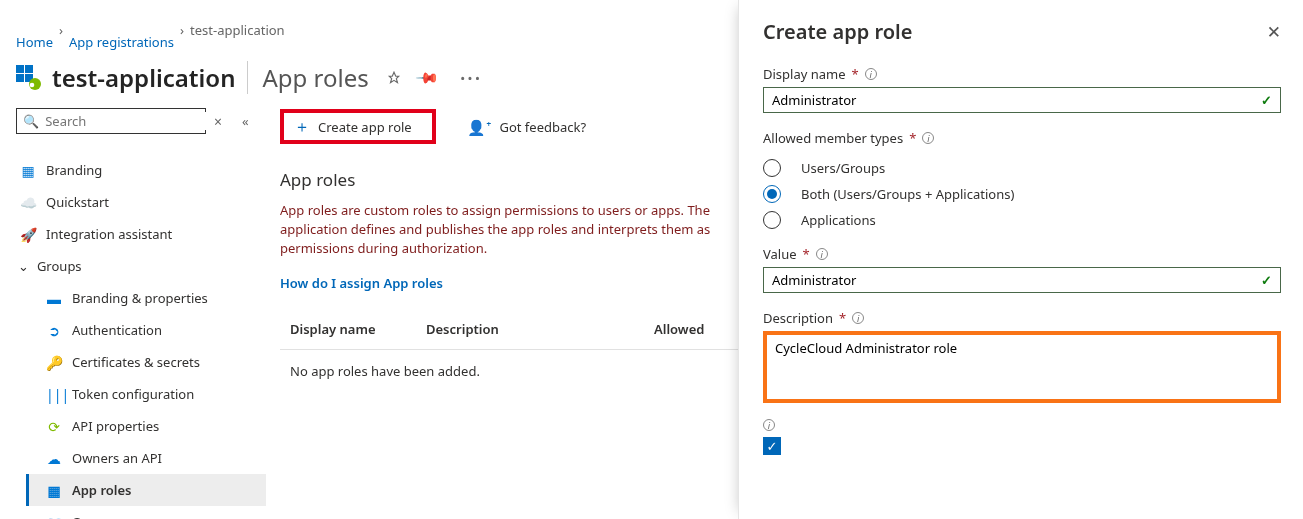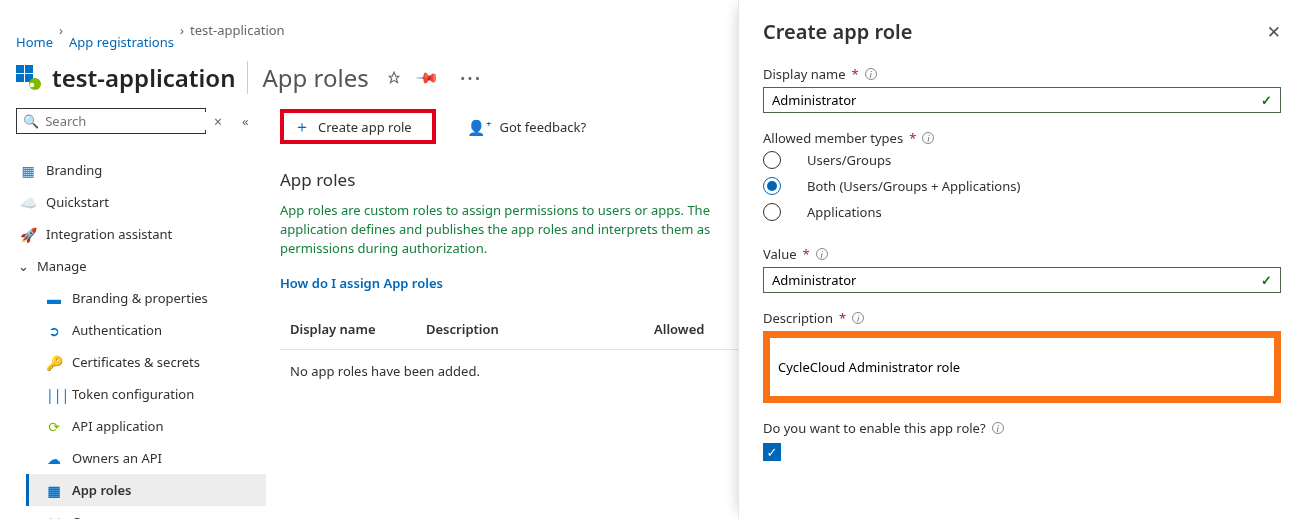"Users/Groups" .radio-row { align-items: flex-start -> flex-end; gap: 26px -> 20px }
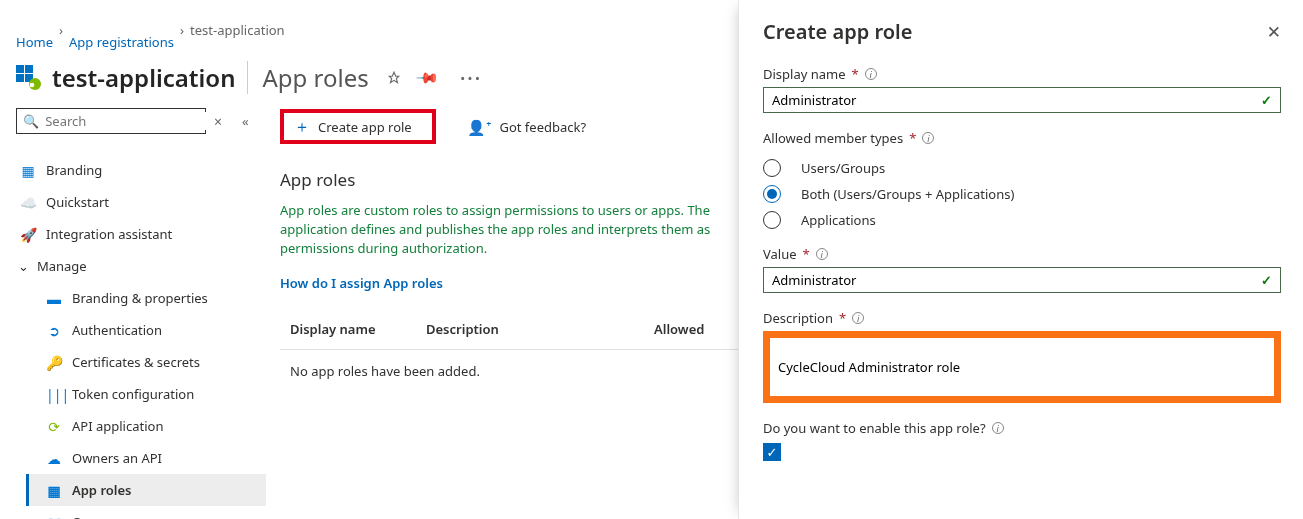"App roles are custom roles" .section-desc { color: #15803d -> #7f1d1d }
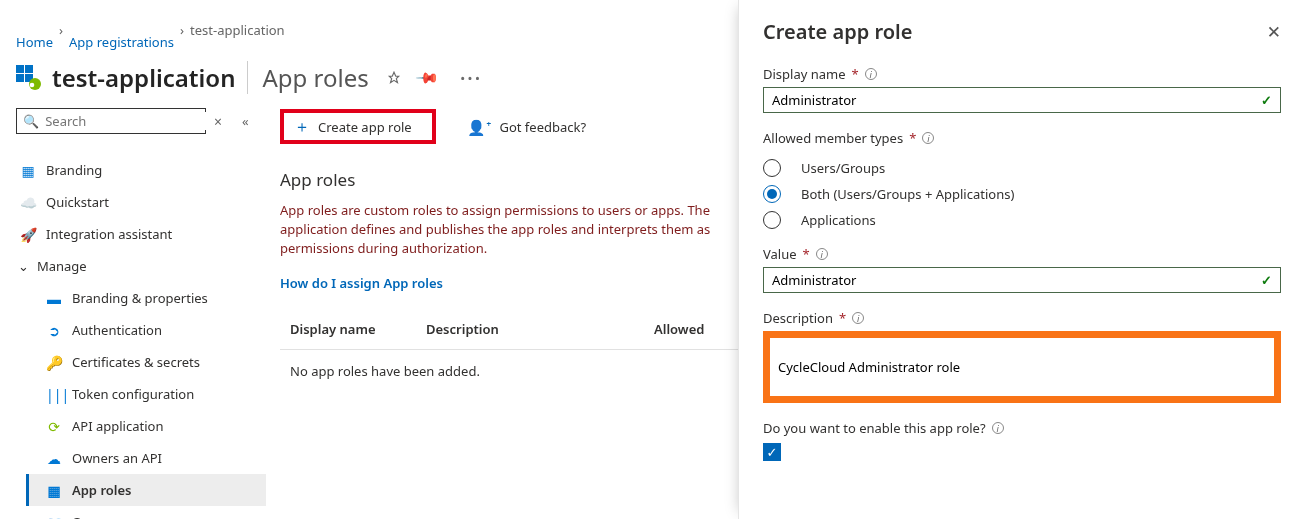"Manage" span { text: Manage -> Groups }
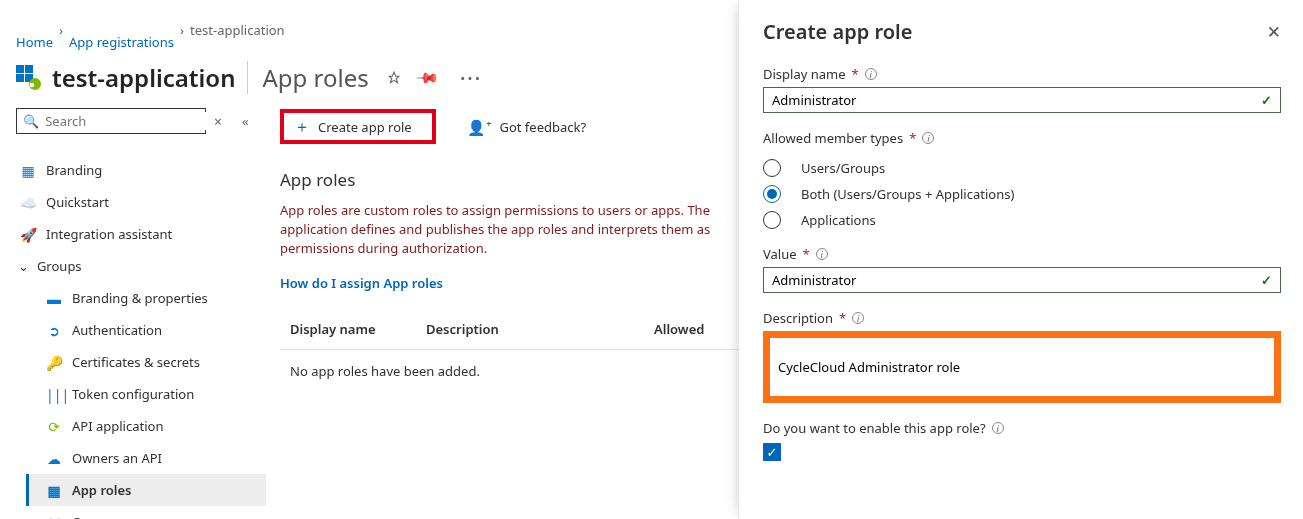"CycleCloud Administrator role" .textarea-box { border: 7px solid #f97316 -> 4px solid #f97316; padding: 20px 8px -> 4px 8px }
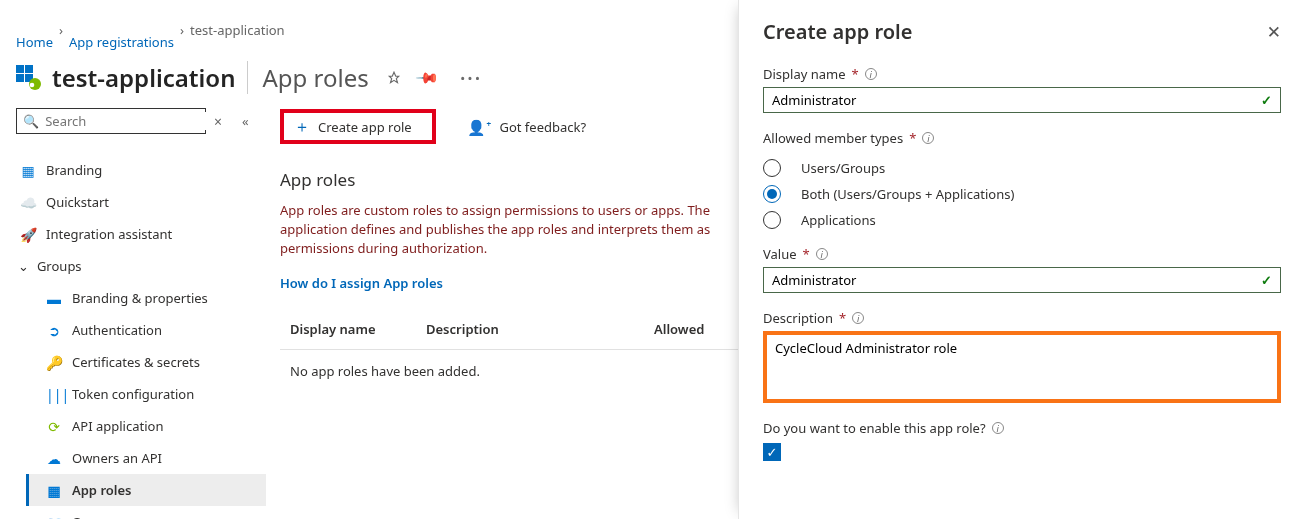"API application" span { text: application -> properties }
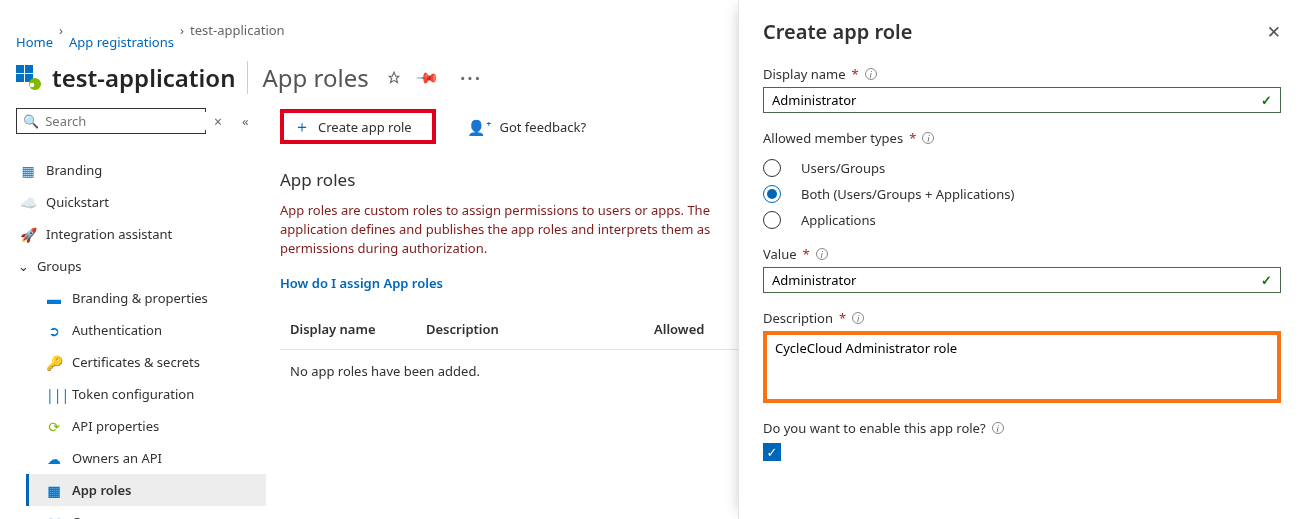"Do you want to enable" span { html: <span>Do you want to enable this app role?</span> -> none }
